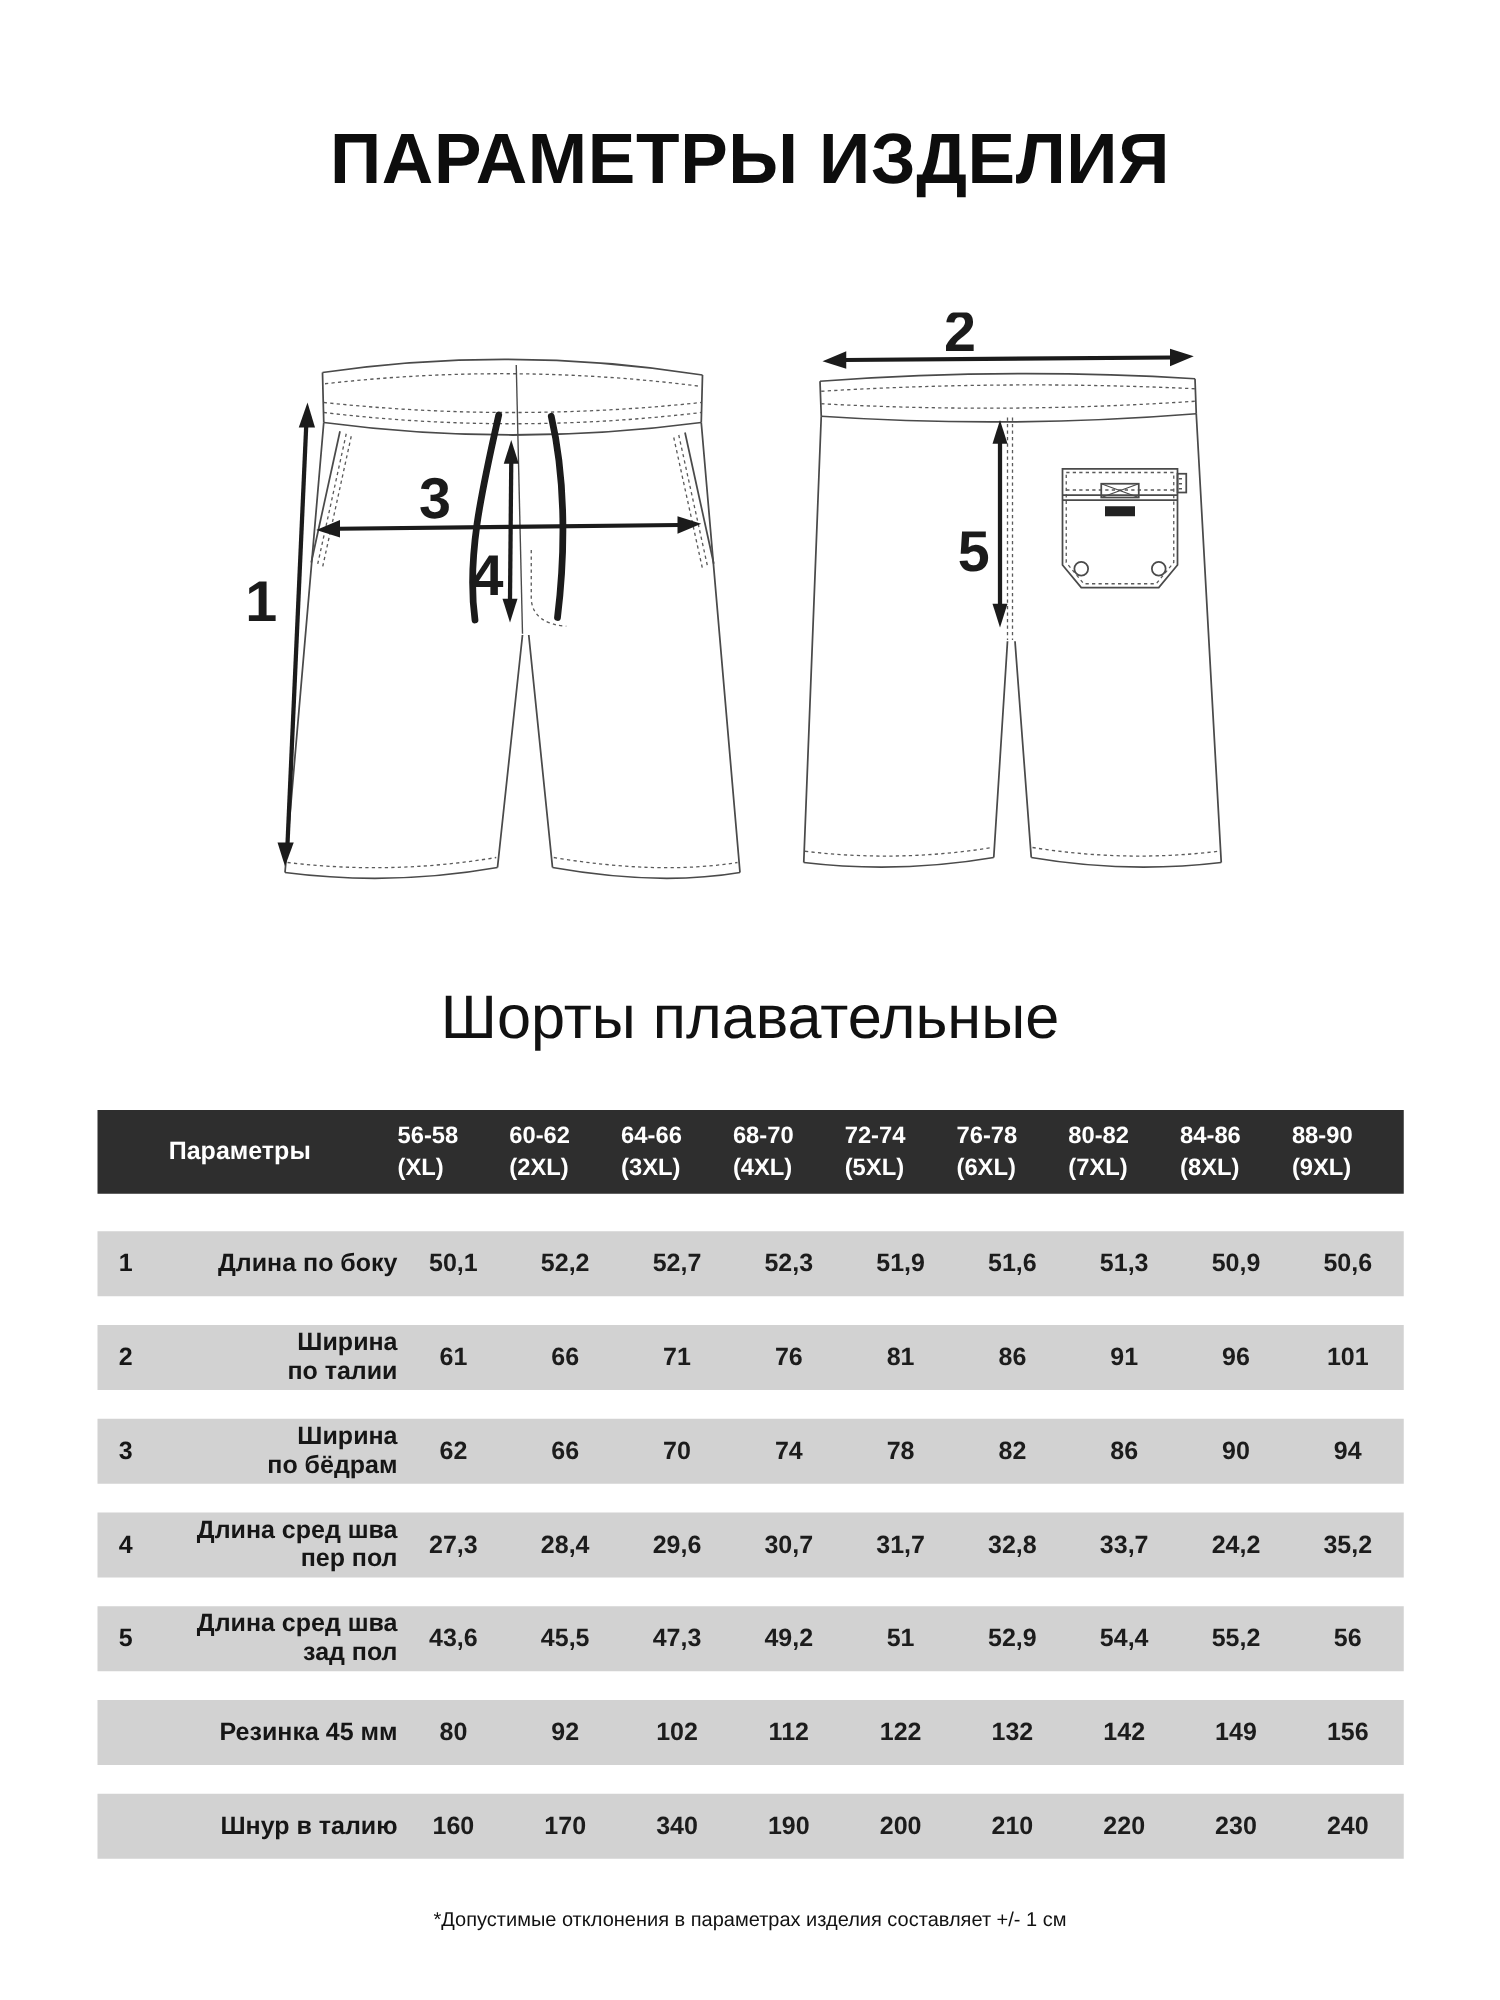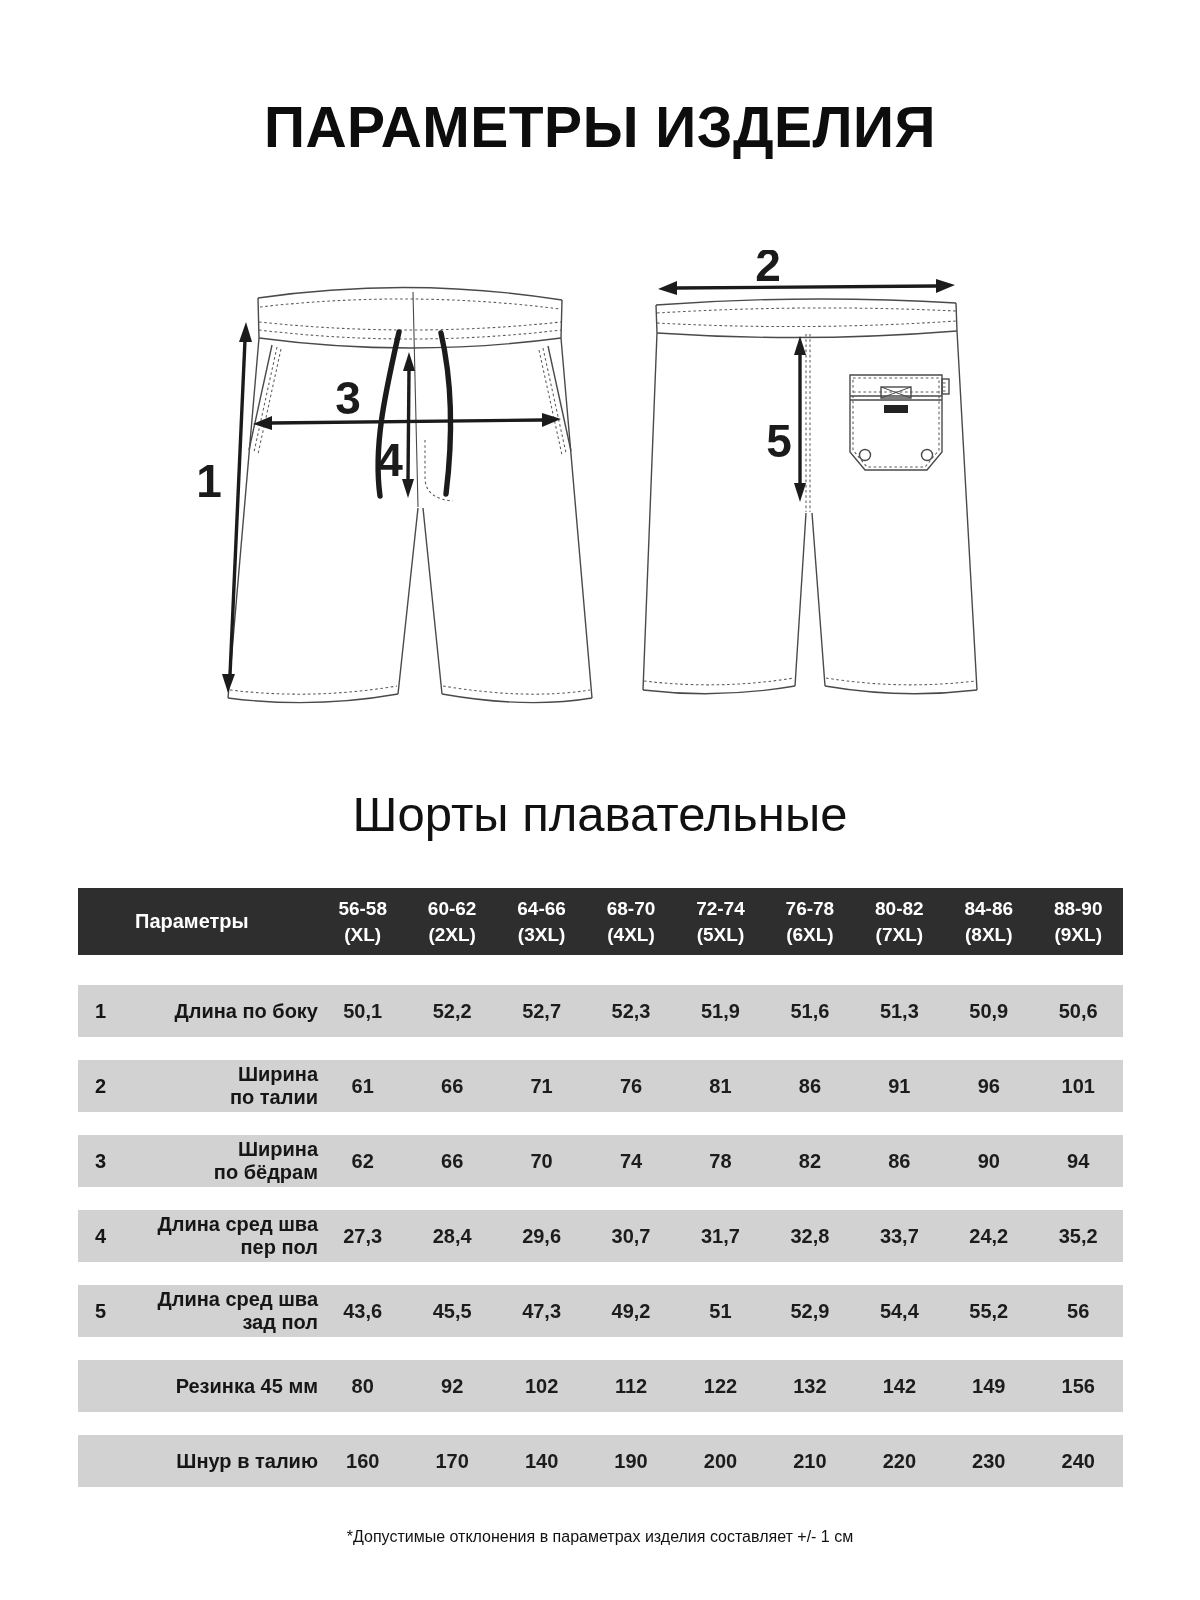"56-58" .col-size { text-align: center -> left }
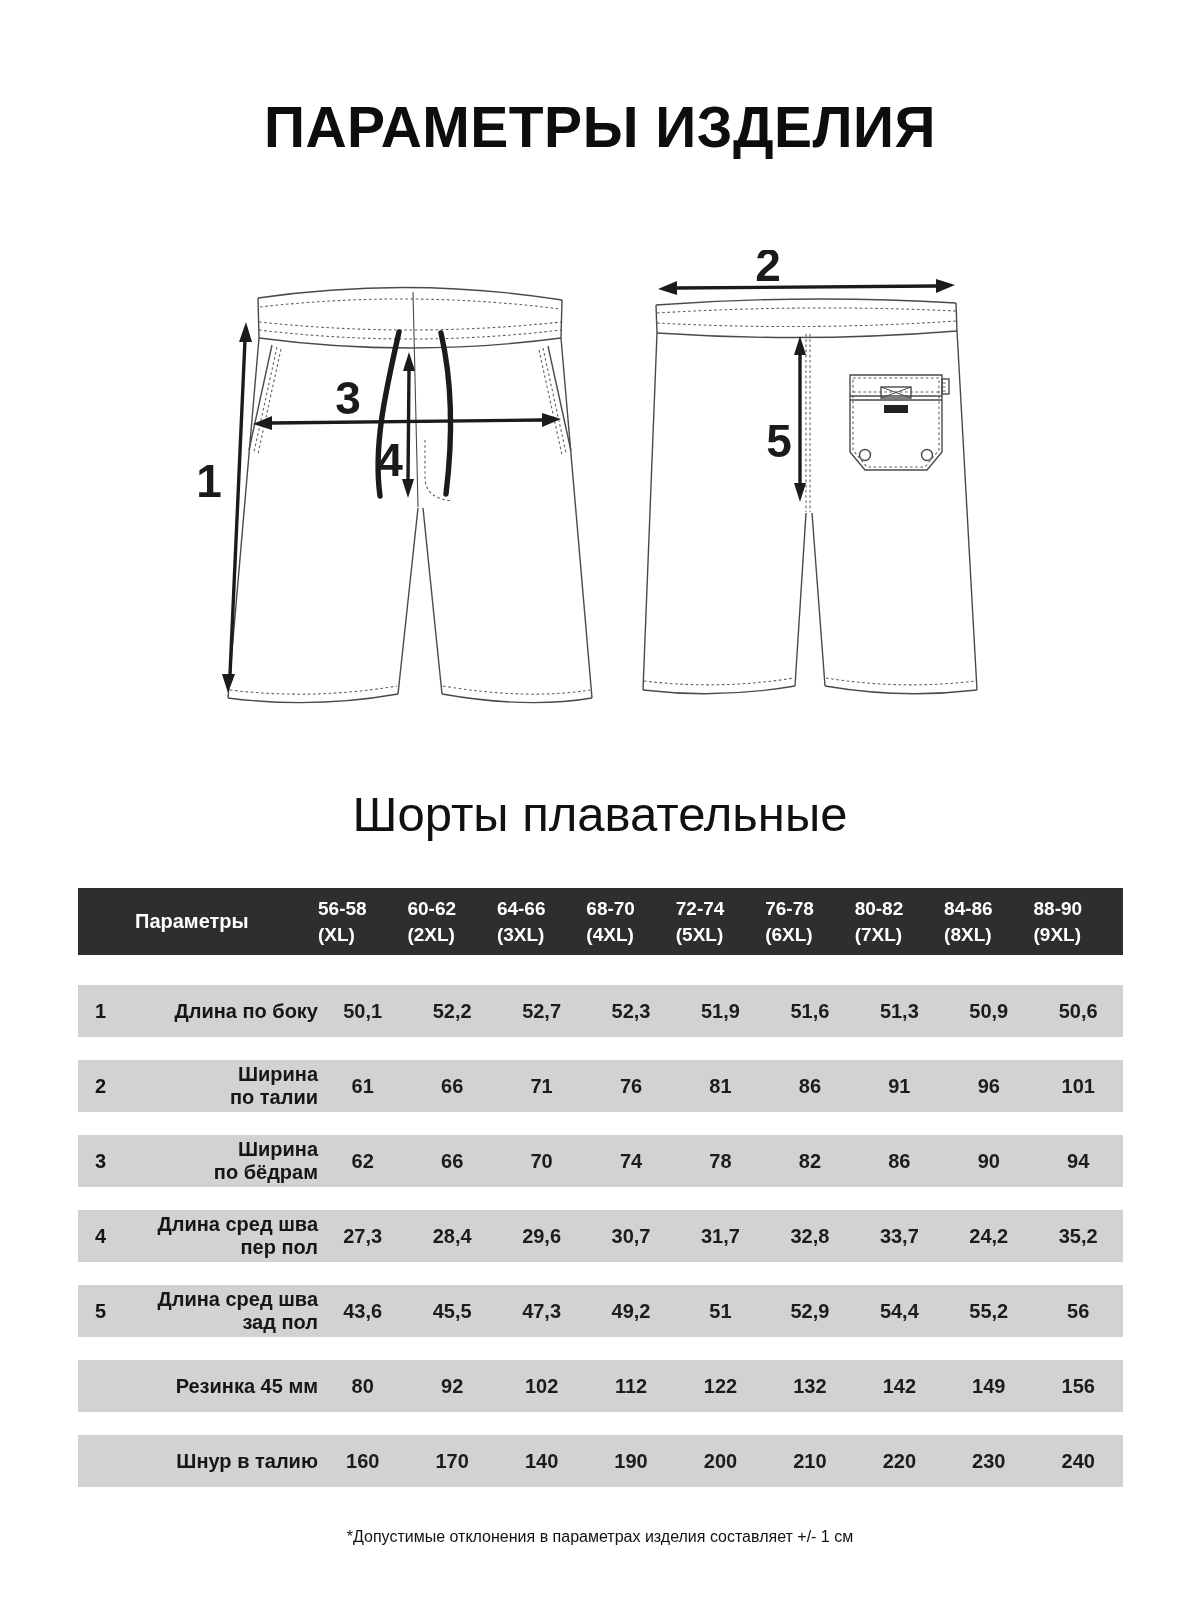"140" div.cell-val { text: 140 -> 340 }
